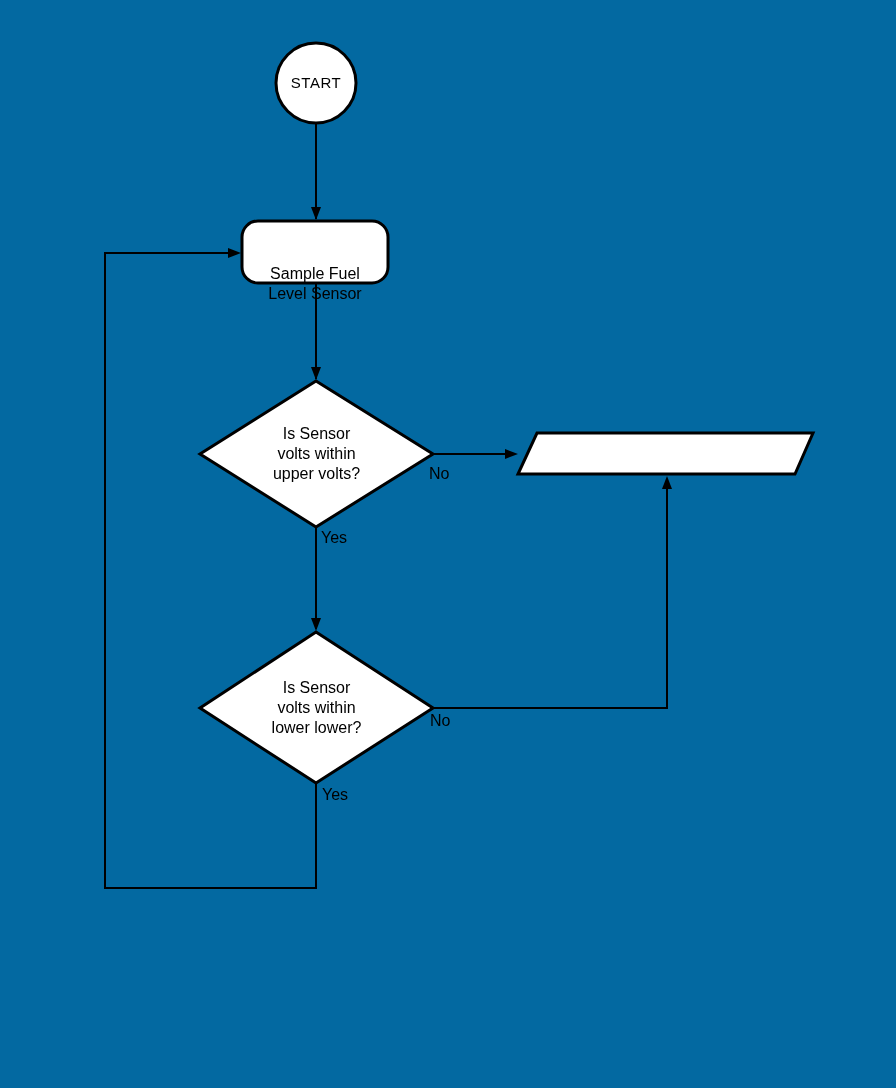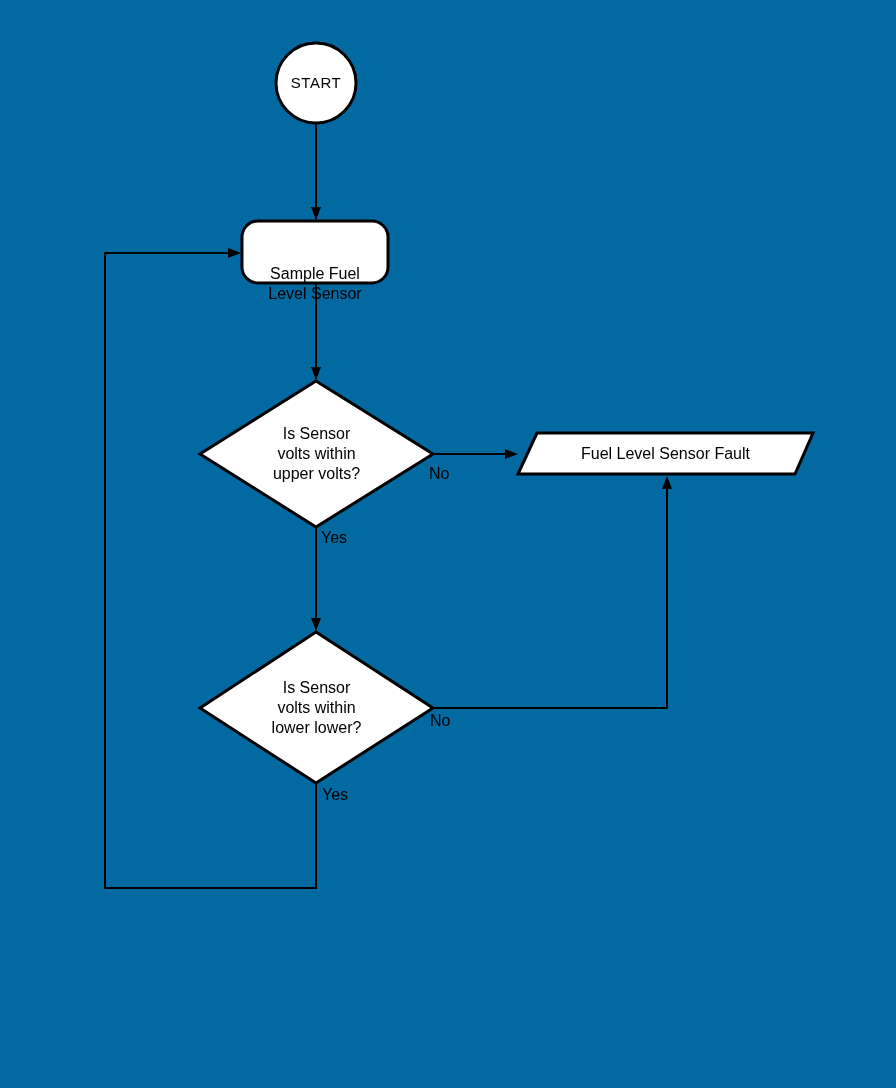"Fuel Level Sensor Fault" div.lbl { html: <div>Fuel Level Sensor Fault</div> -> none }
